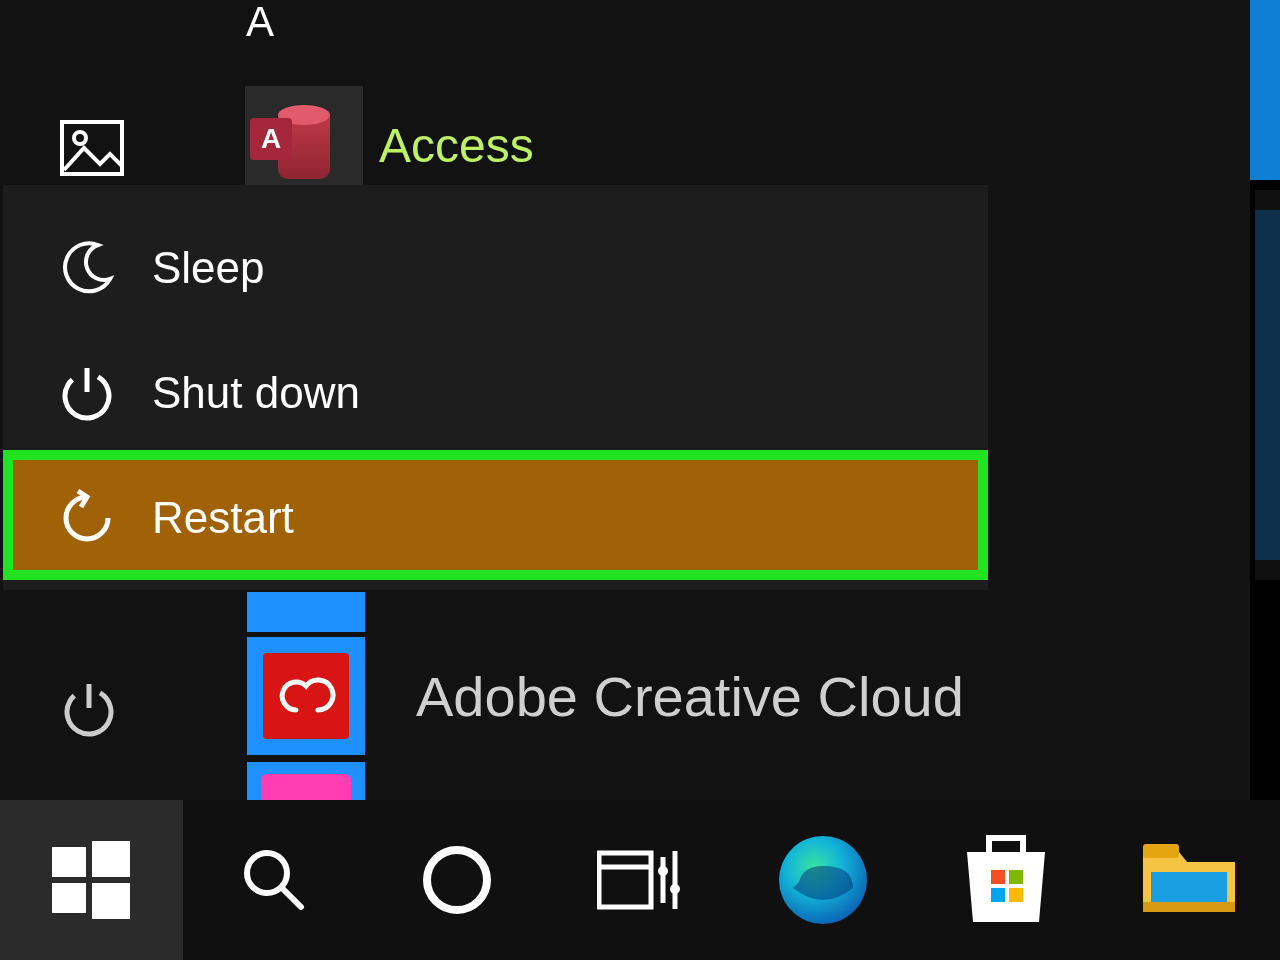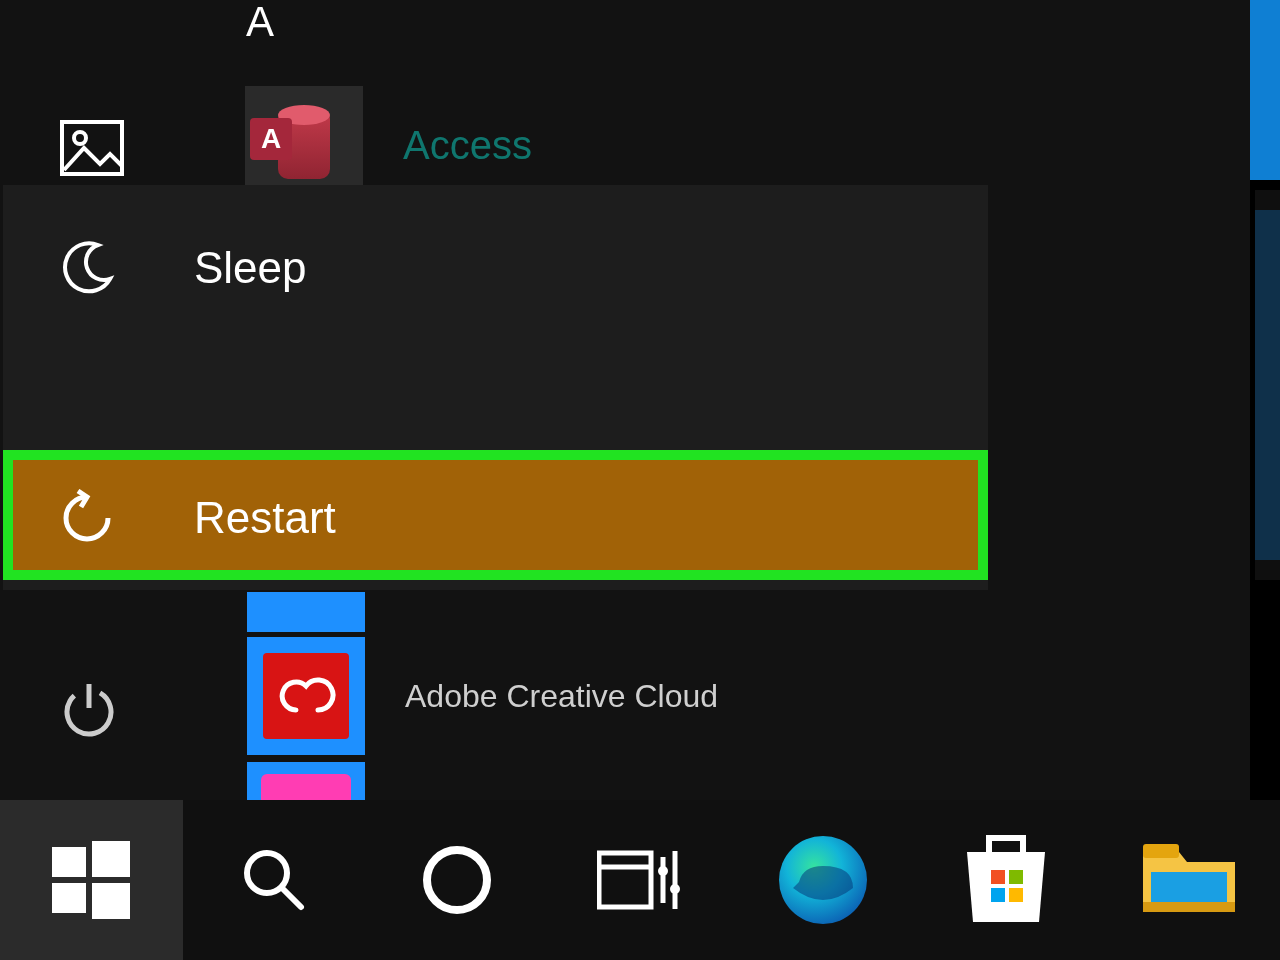"Access" .access-label { color: #0f766e -> #bef264; font-size: 40px -> 48px; margin-left: 40px -> 16px }
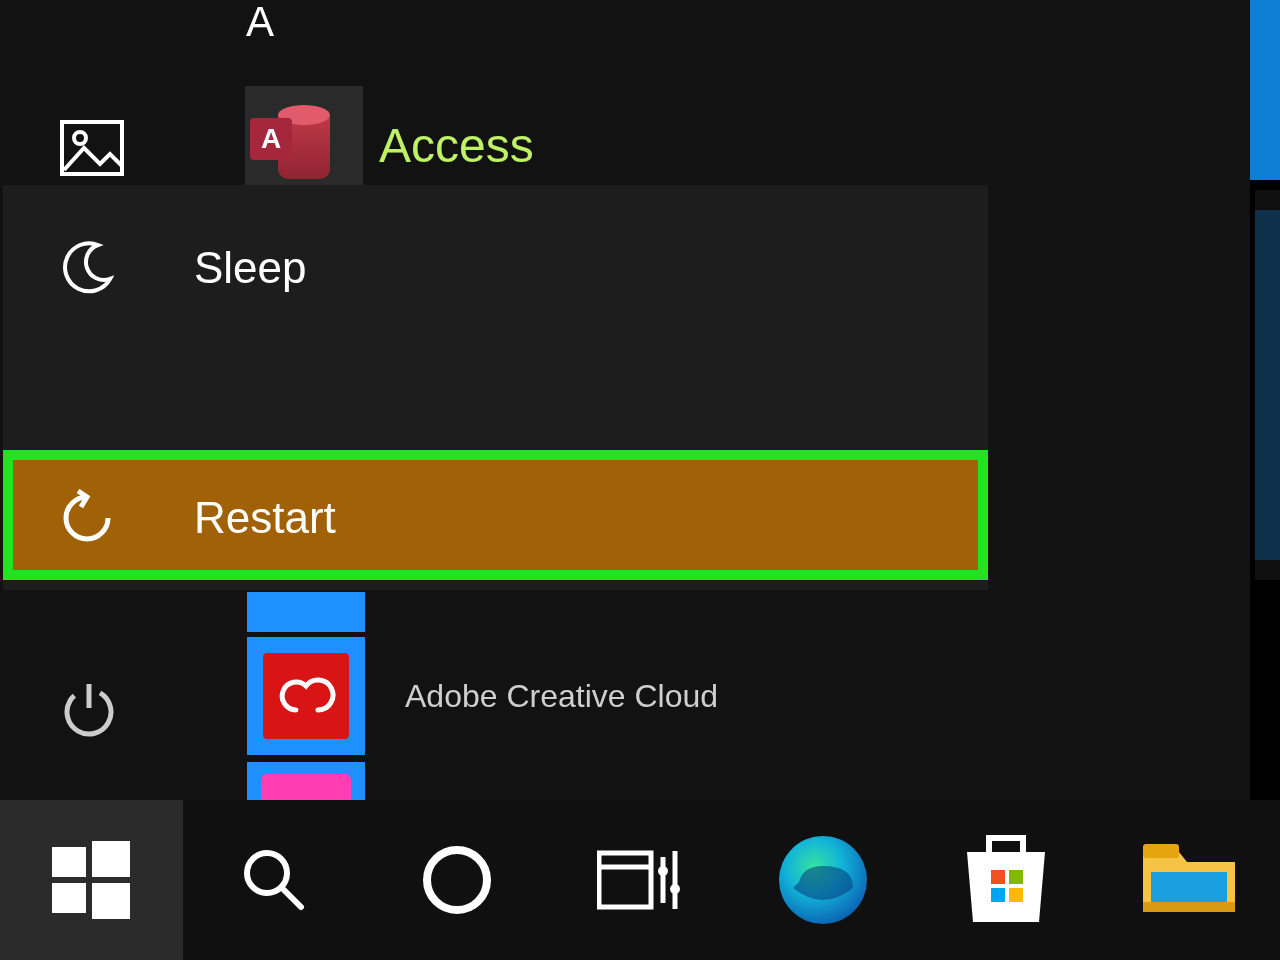"Sleep" .fly-item .lbl { margin-left: 78px -> 36px }
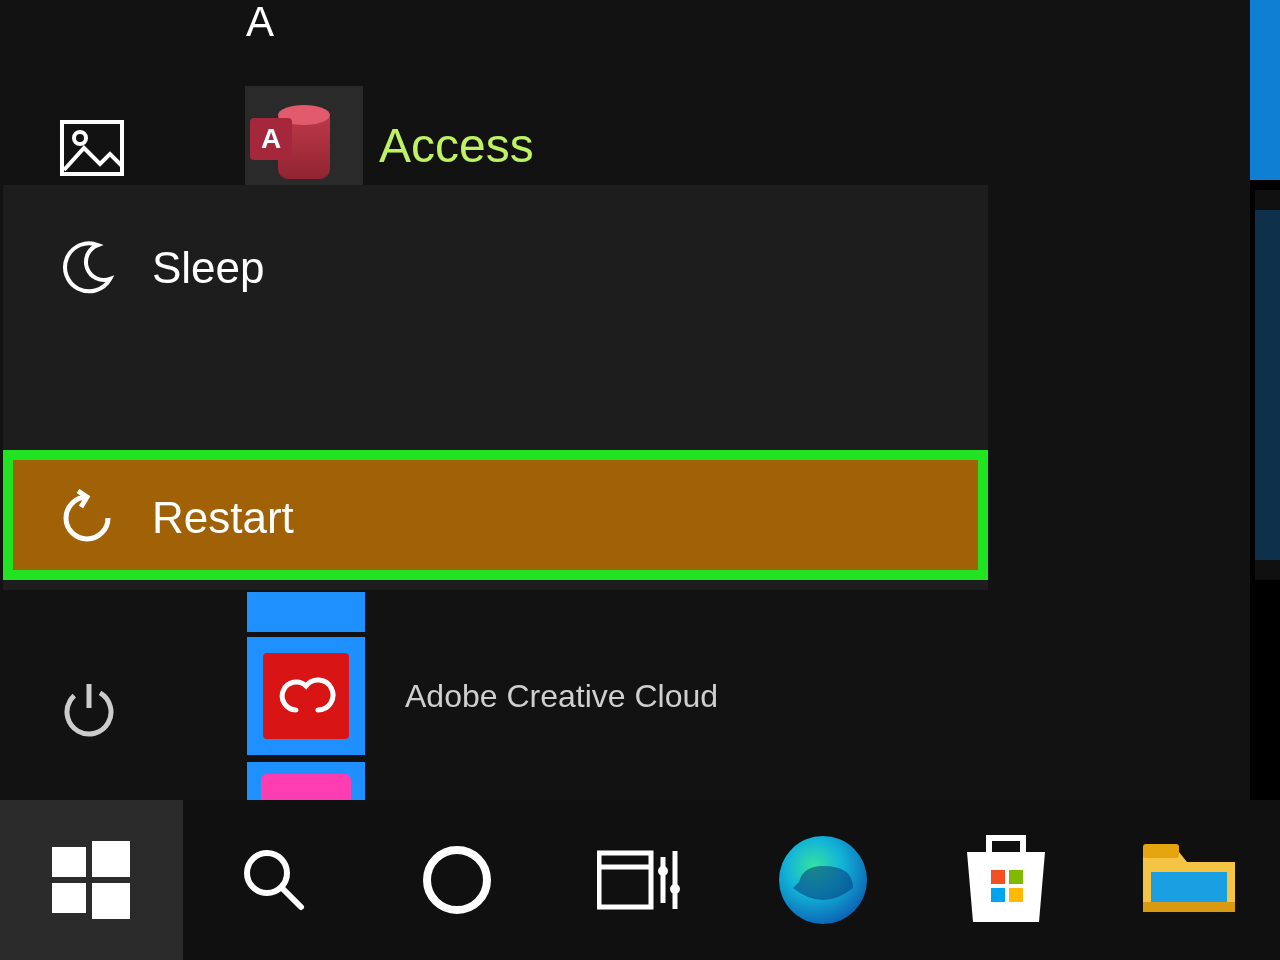"Shut down" div.fly-item { html: none -> <div> <svg> <circle></circle> <line></line> </svg> <span>Shut down</span> </div> }
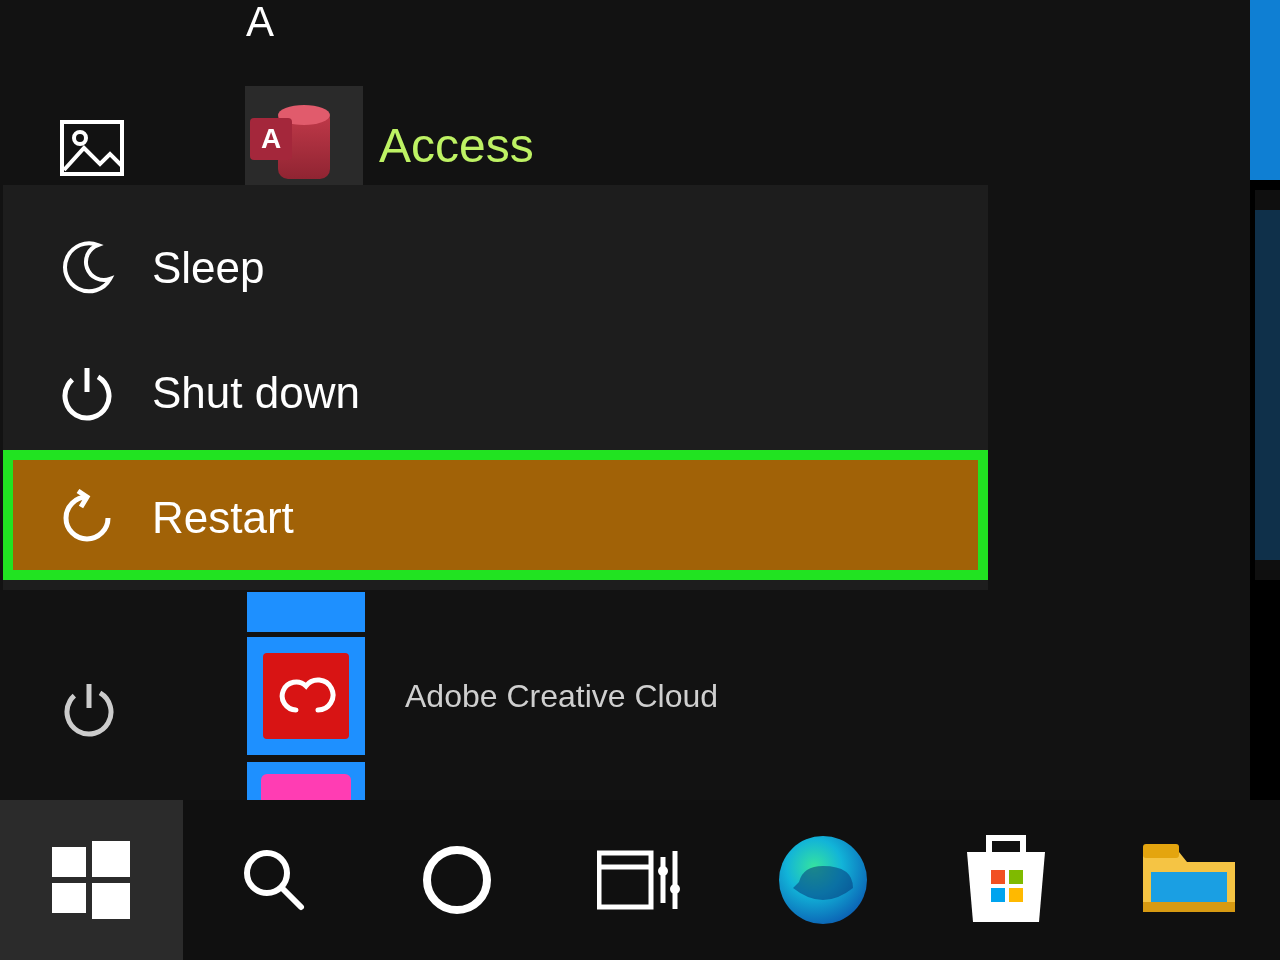"Adobe Creative Cloud" .acc-label { font-size: 32px -> 56px; margin-left: 40px -> 51px }
